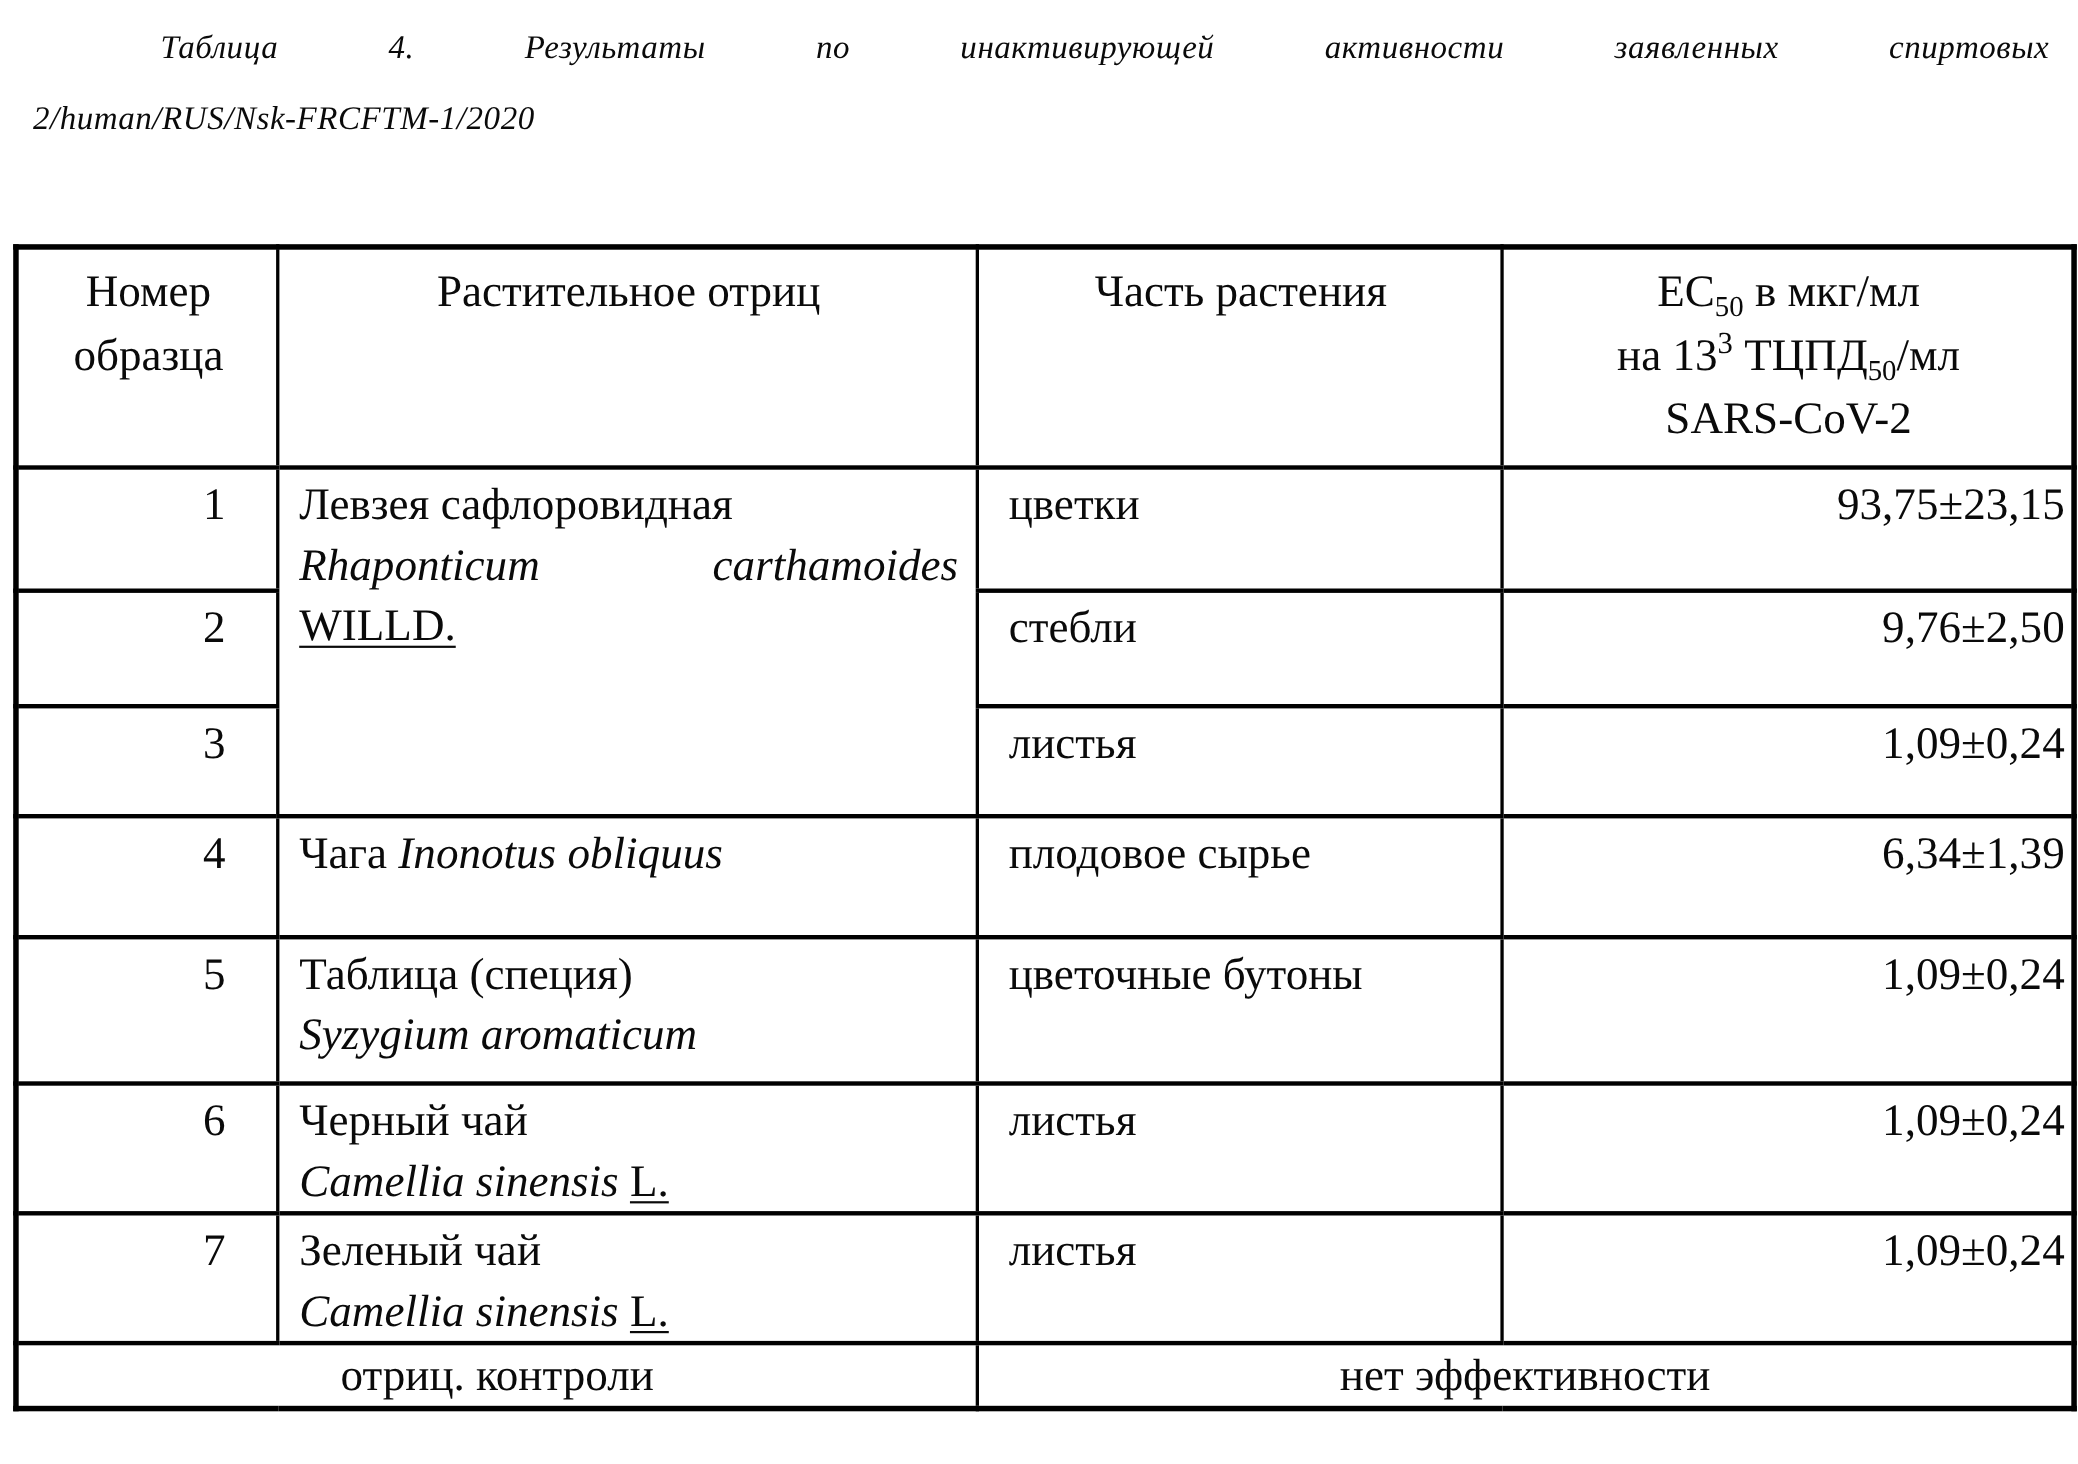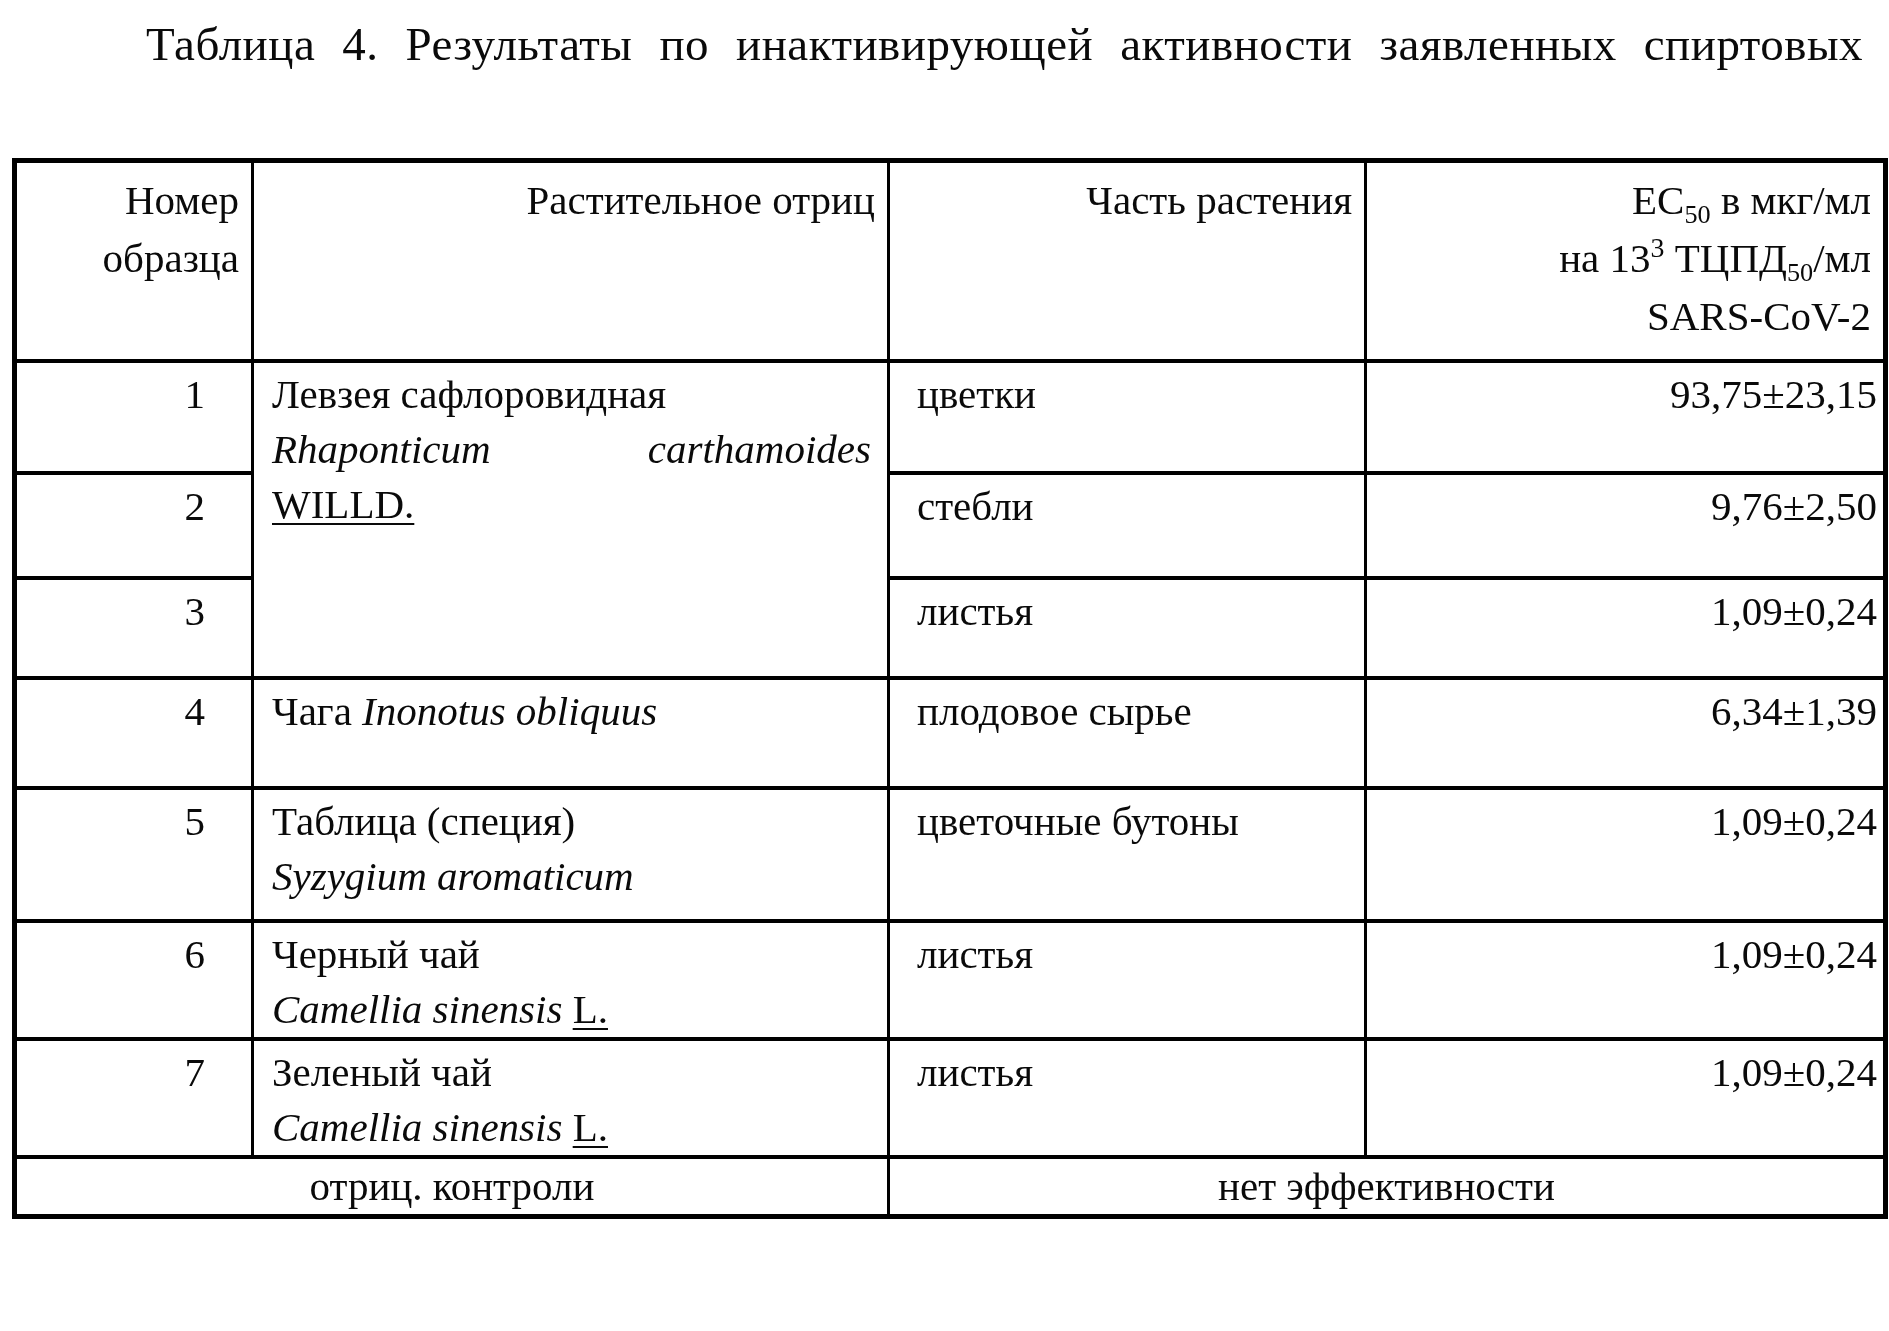"Таблица 4. Результаты по инактивирующей" .doc-title { font-size: 47px -> 30px; font-style: none -> italic }
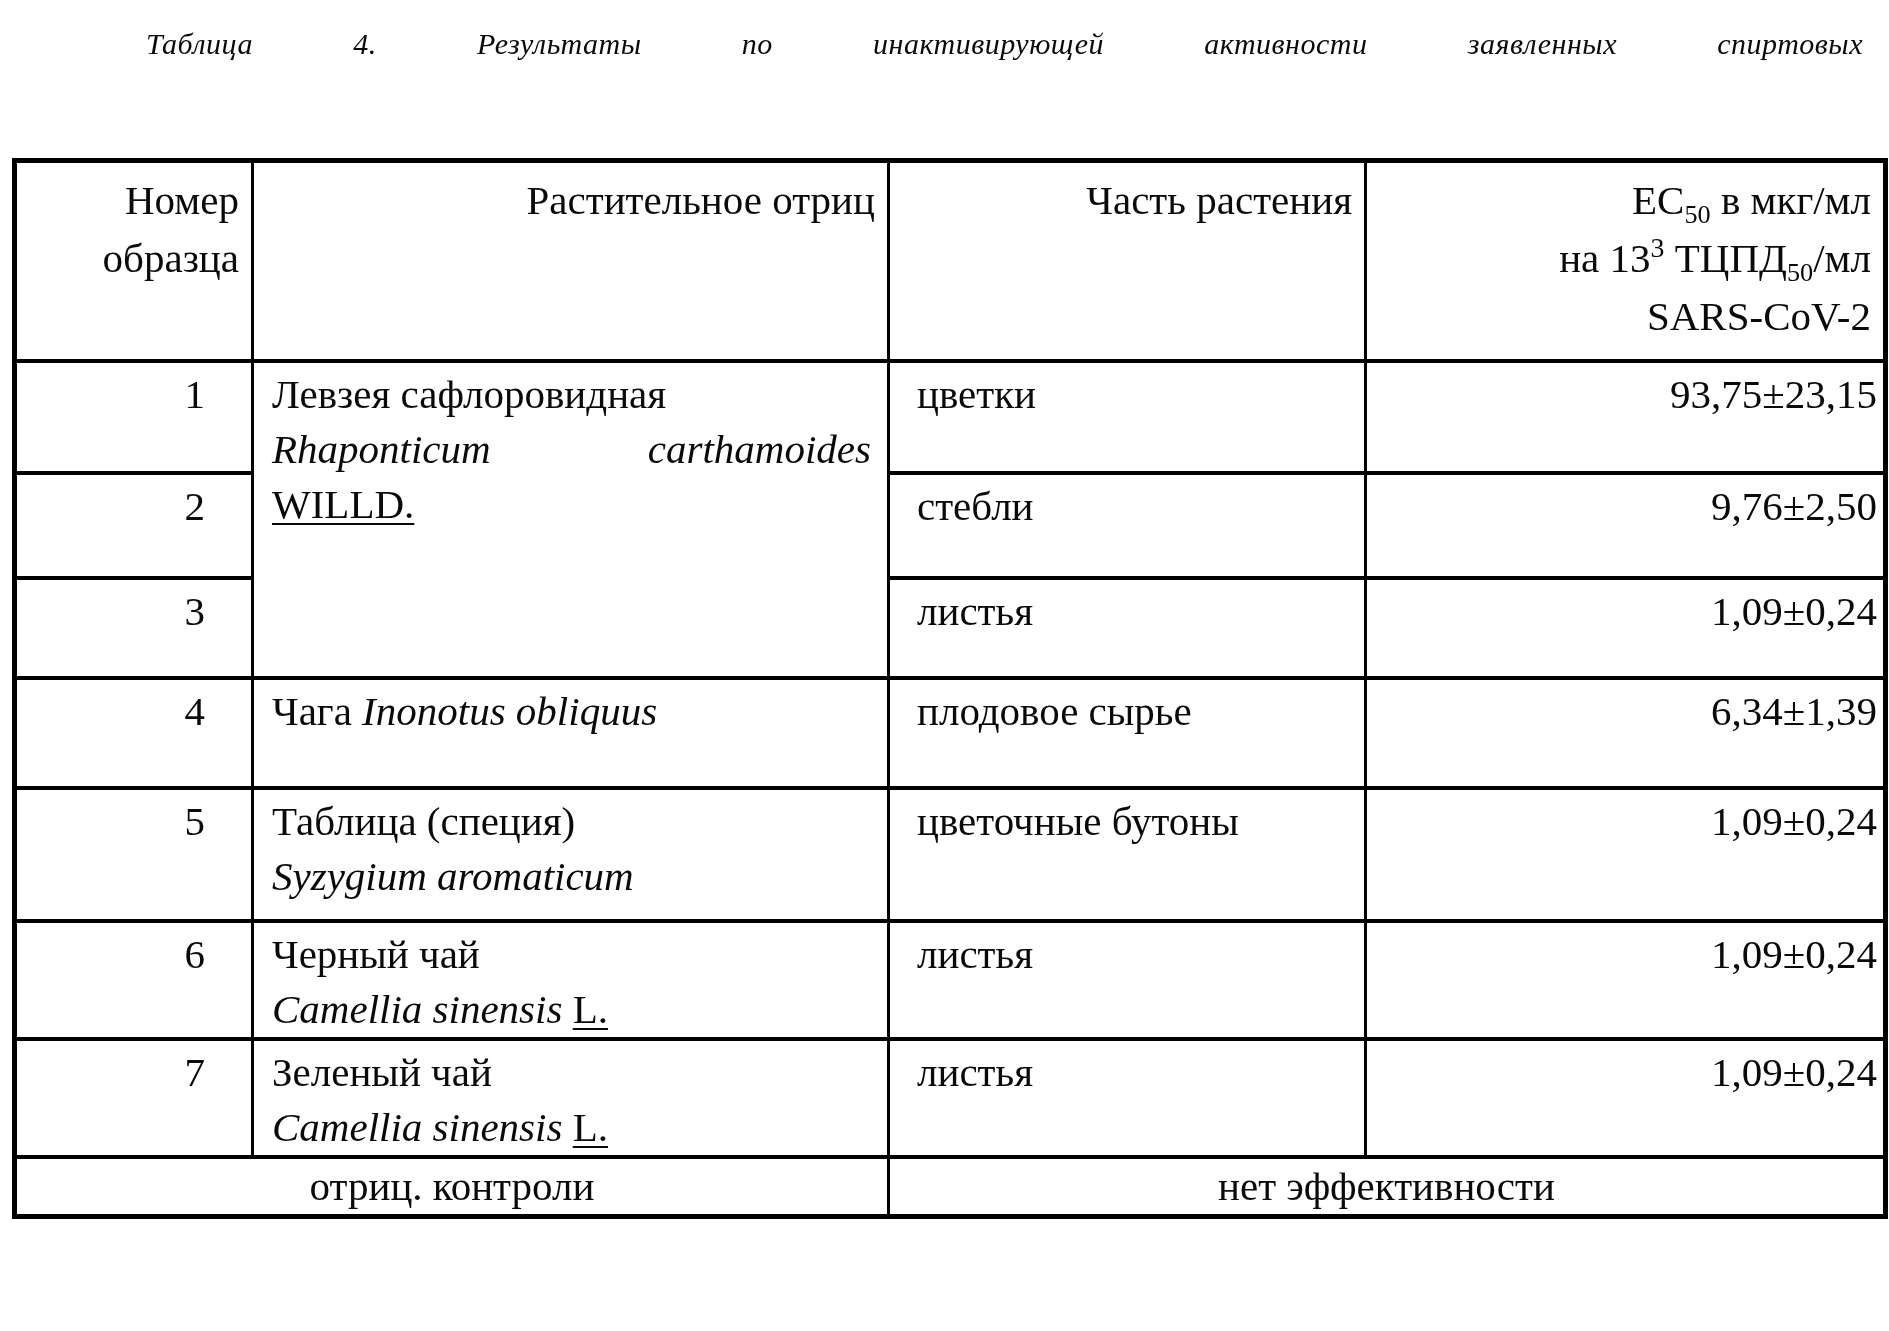"2/human/RUS/Nsk-FRCFTM-1/2020" div.t-line { html: none -> <div>2/human/RUS/Nsk-FRCFTM-1/2020</div> }
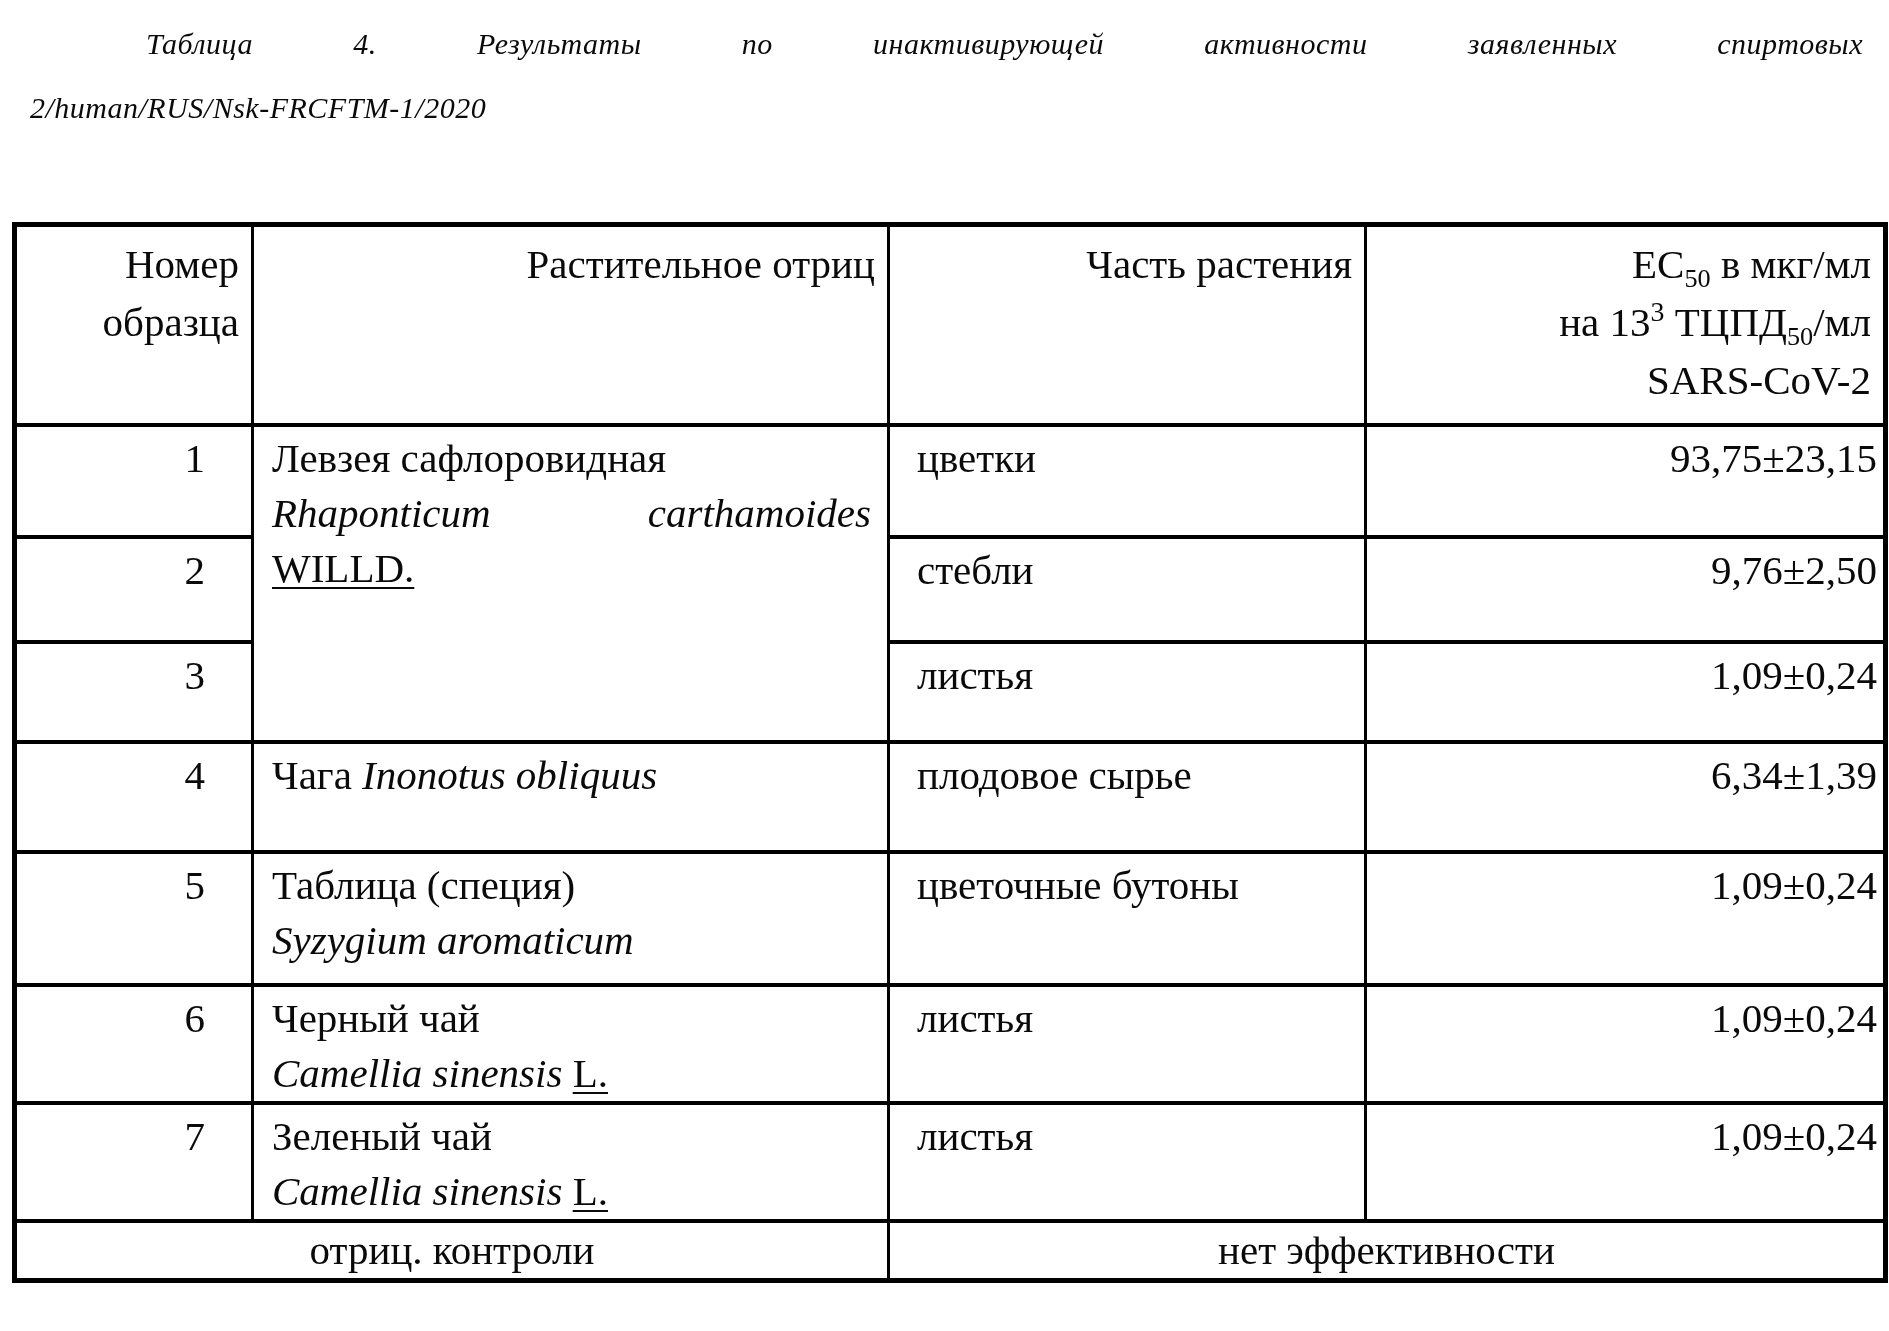"Номер образца" .results th { text-align: right -> center }
